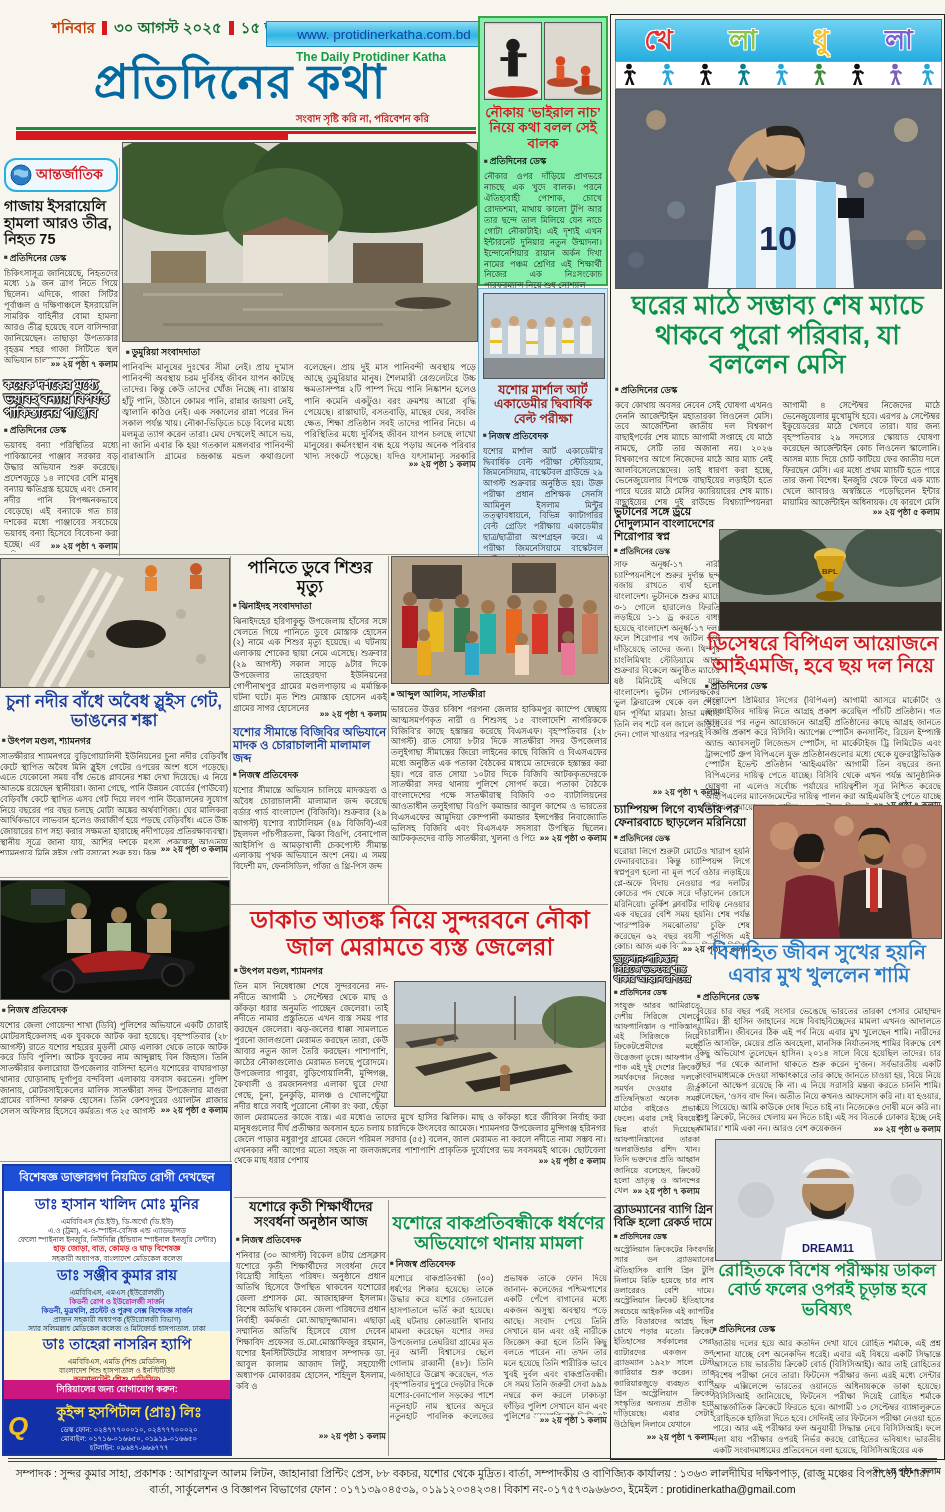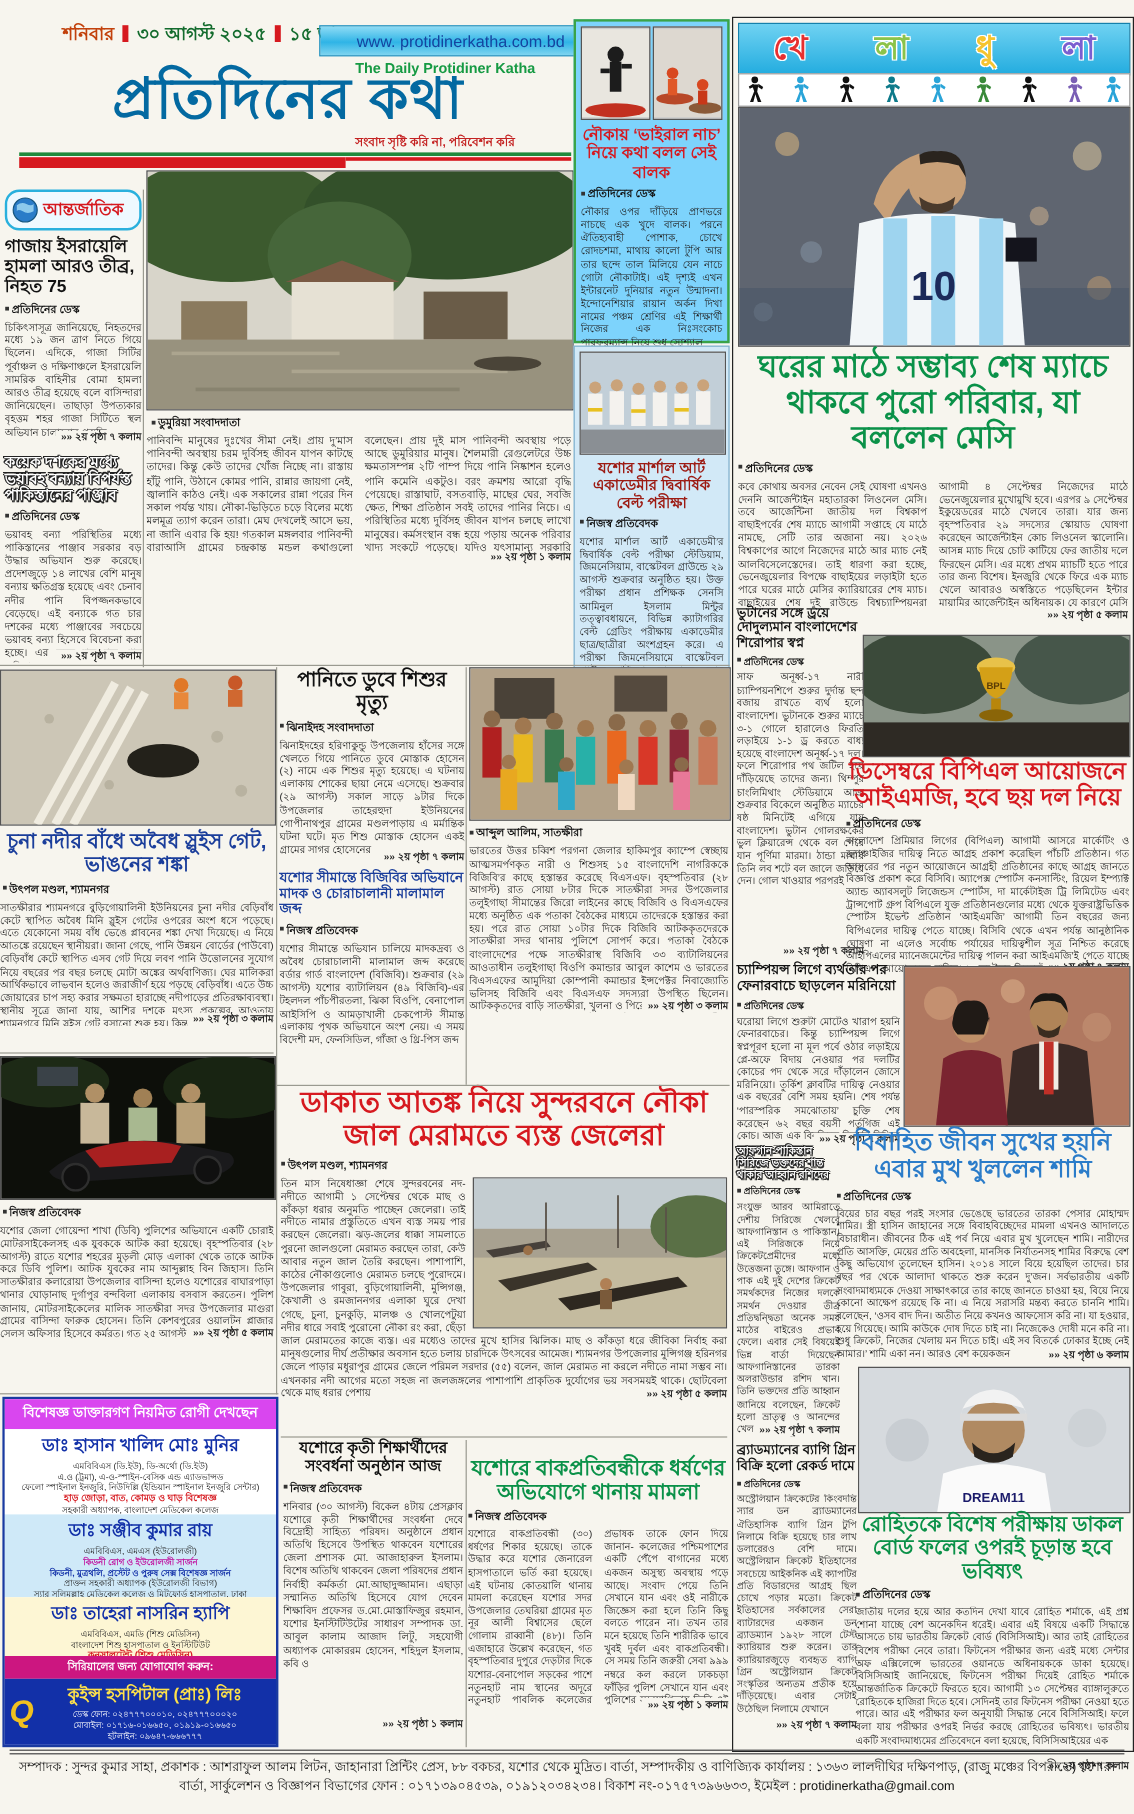"নৌকায় ‘ভাইরাল নাচ’ নিয়ে কথা" .viralbox { background: #7dd3fc -> #86efac }
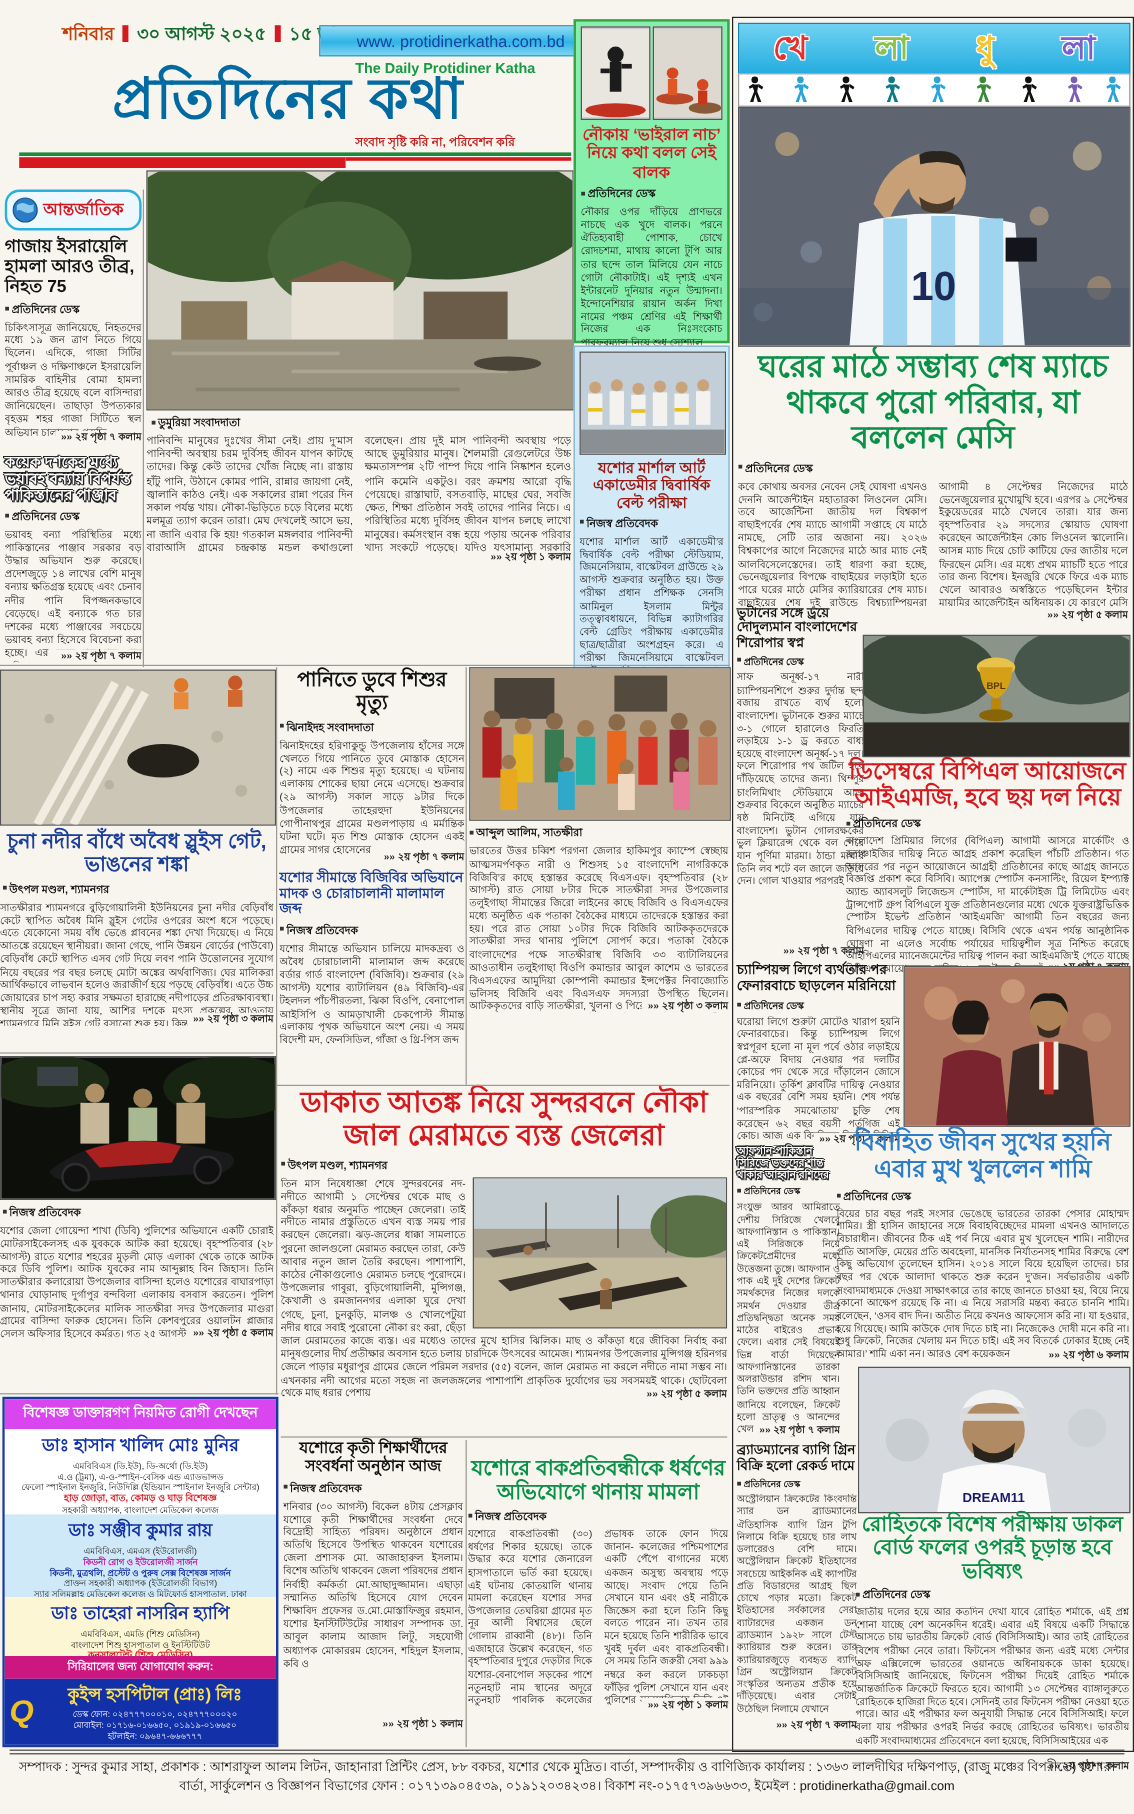"বিশেষজ্ঞ ডাক্তারগণ নিয়মিত রোগী দেখছেন" .adbox .abanner { background: #d946ef -> #1d4ed8 }
